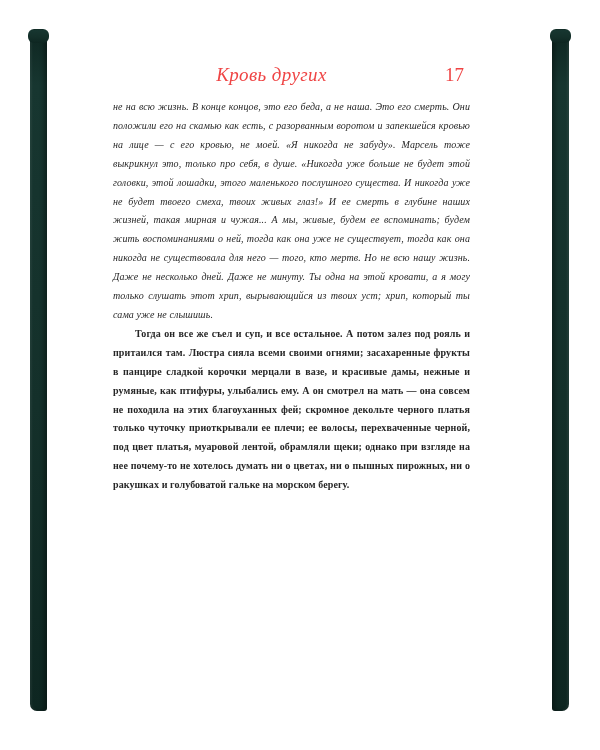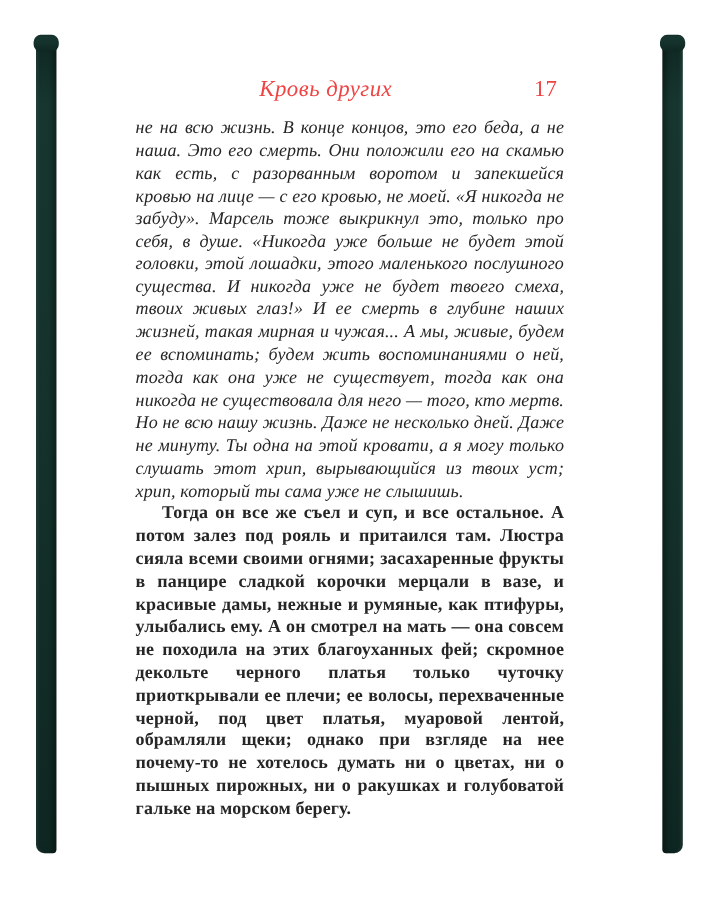"не на всю жизнь. В" .page-text p { font-size: 15px -> 10px }
